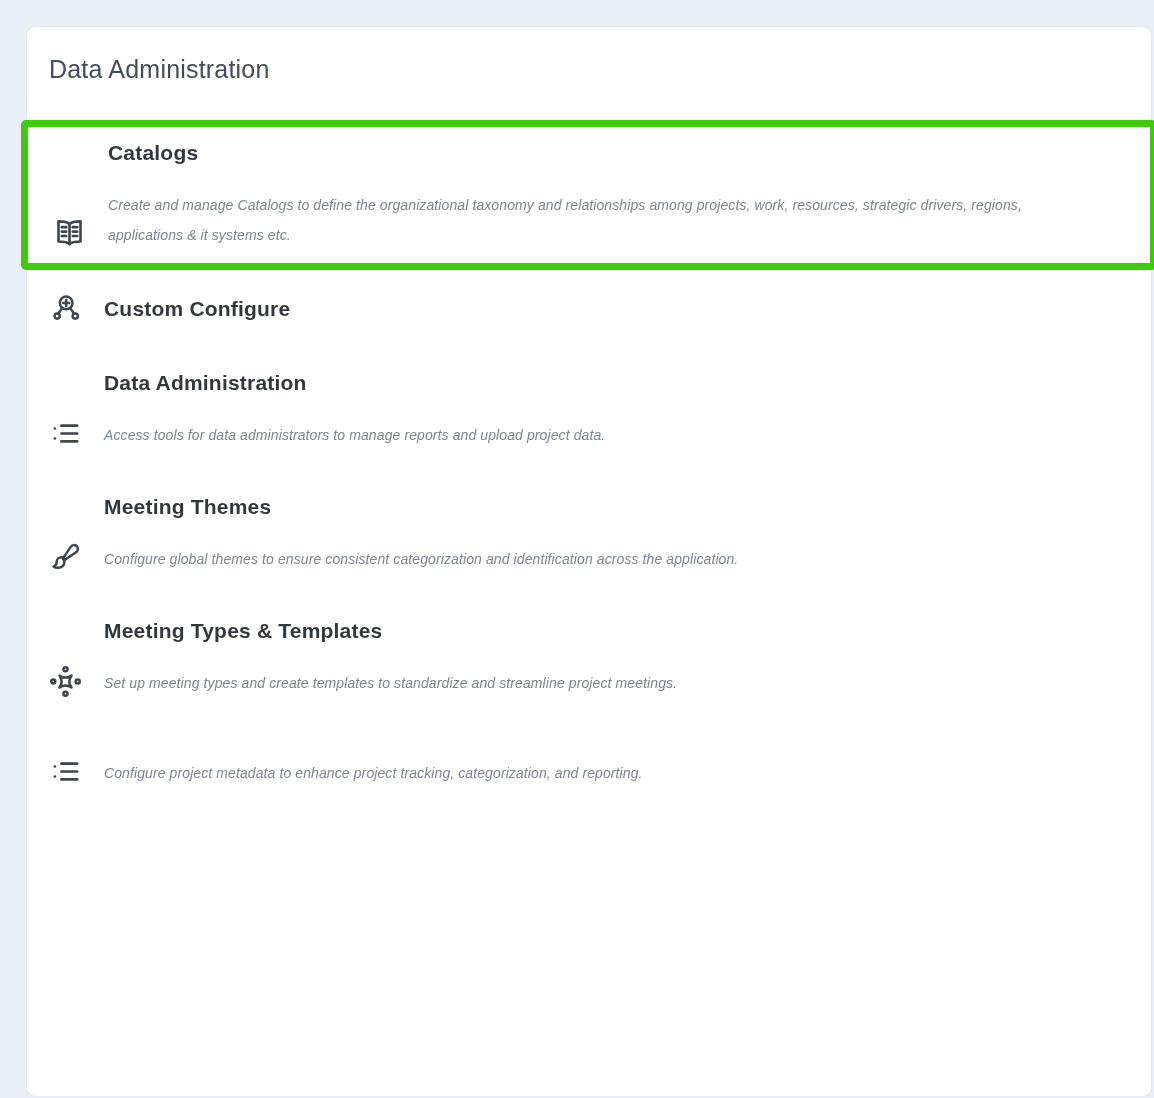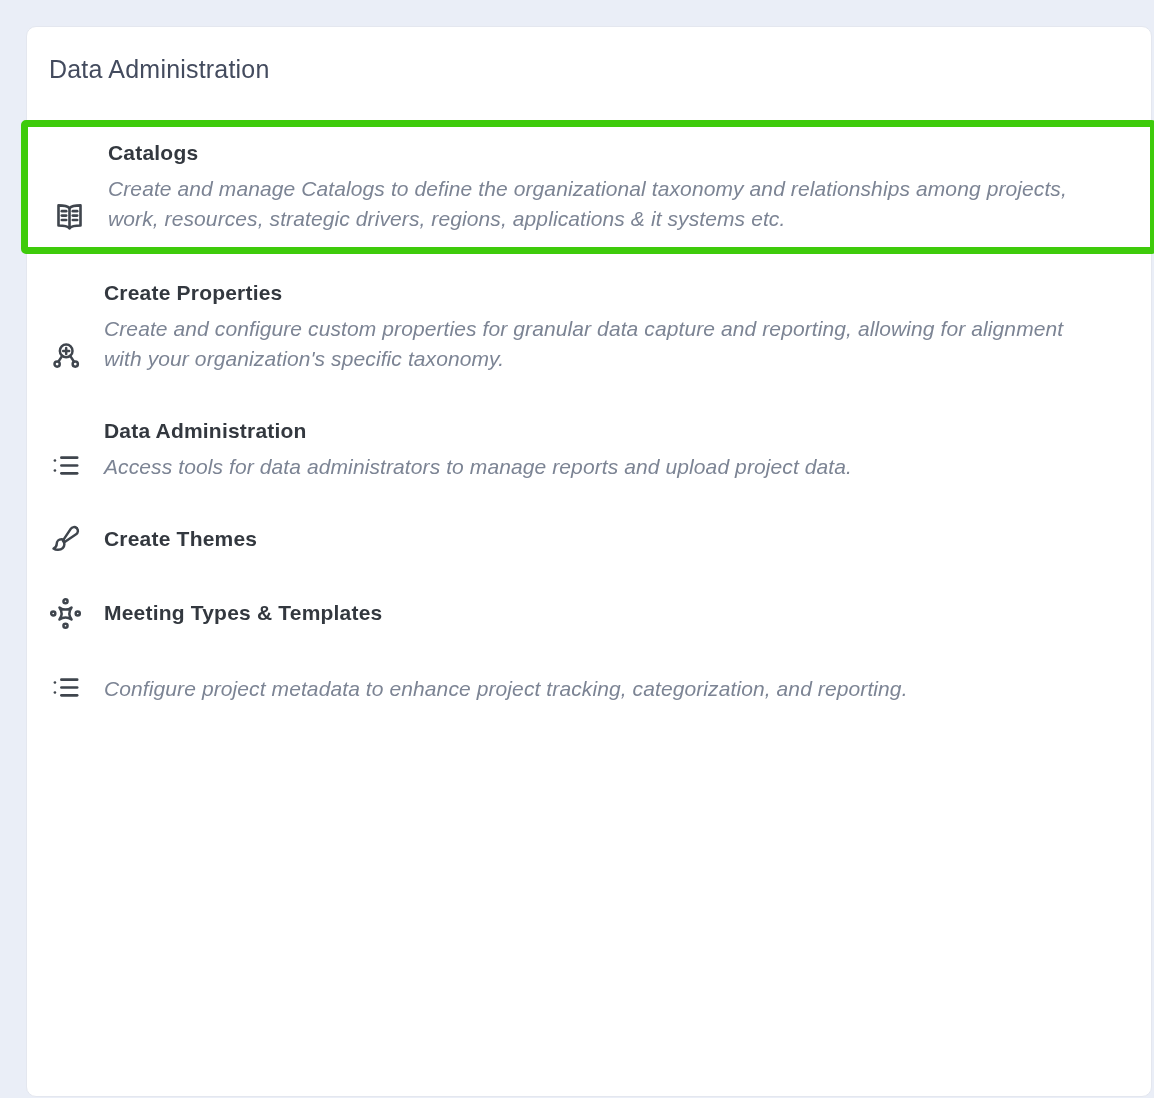"Create and manage Catalogs to" .item-desc { font-size: 21px -> 14px; margin-top: 4px -> 20px }
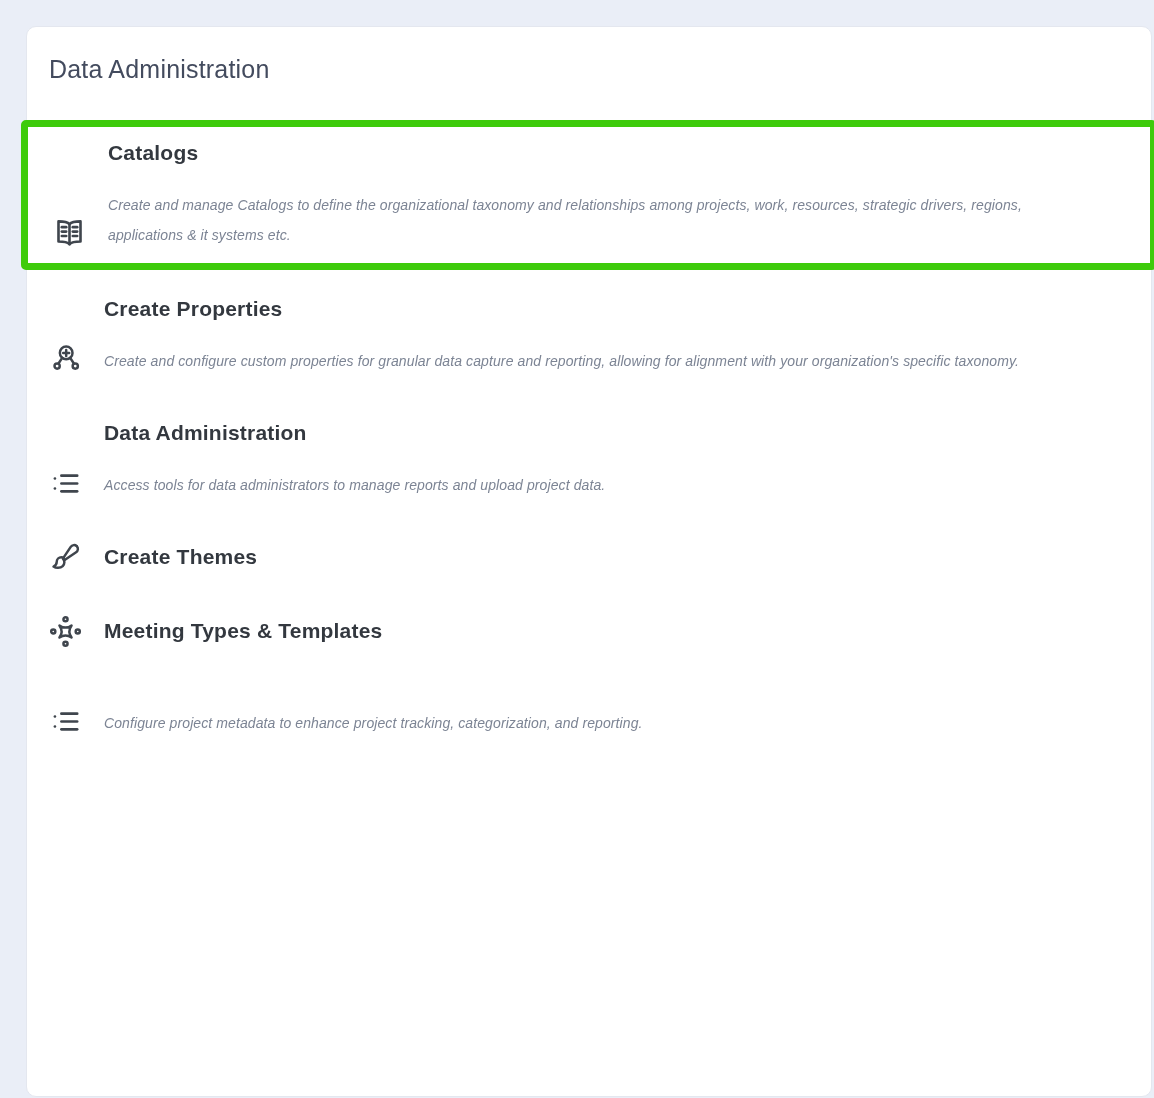"Create Properties" div.item-title { text: Create Properties -> Custom Configure }
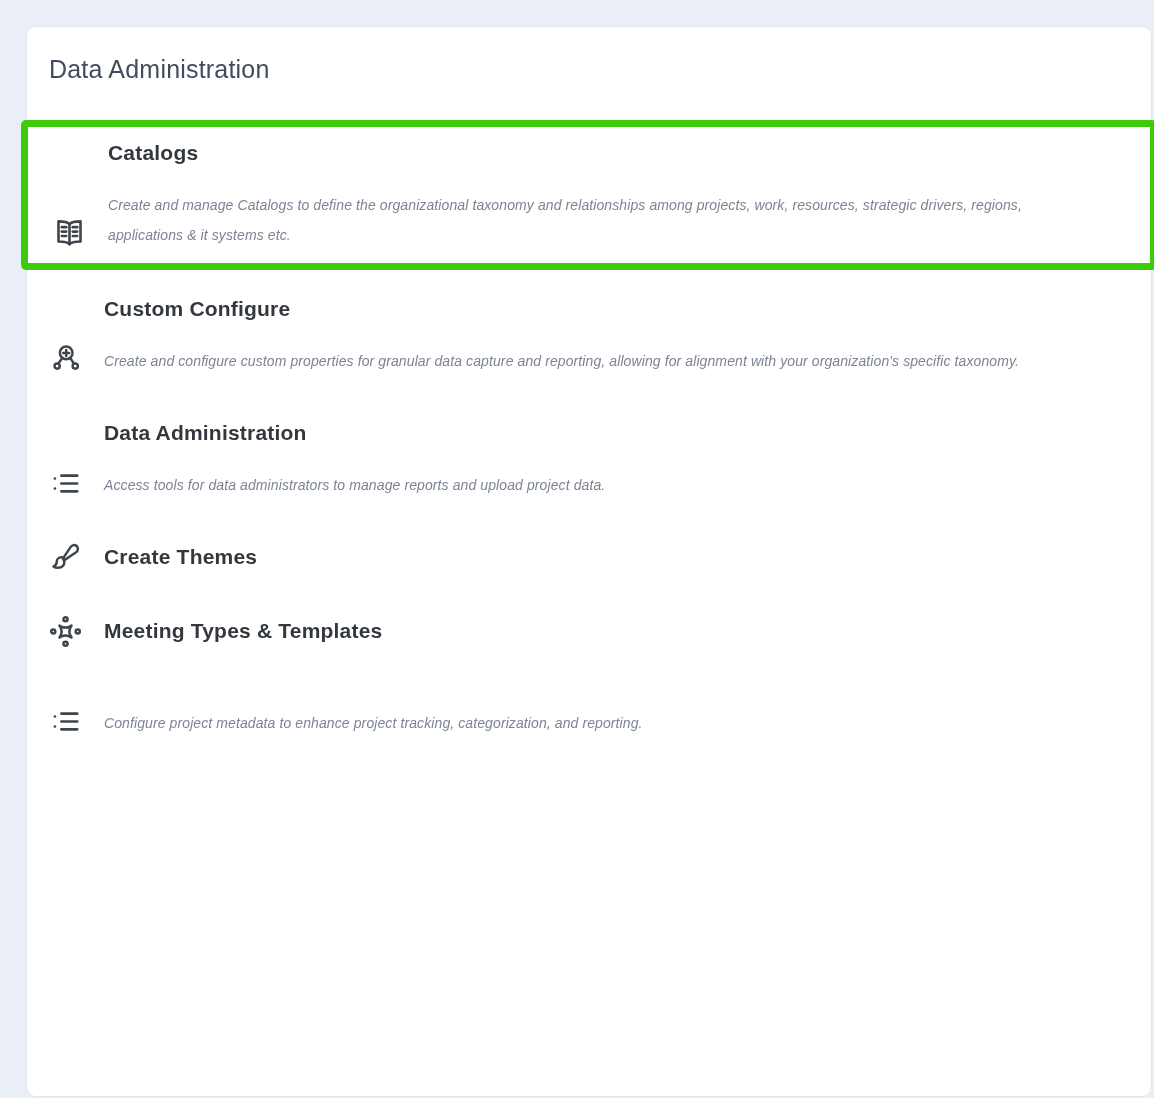"Create and configure custom properties" div.item-desc { html: <div>Create and configure custom properties for granular data capture and reporting, allowing for alignment with your organization's specific taxonomy.</div> -> none }
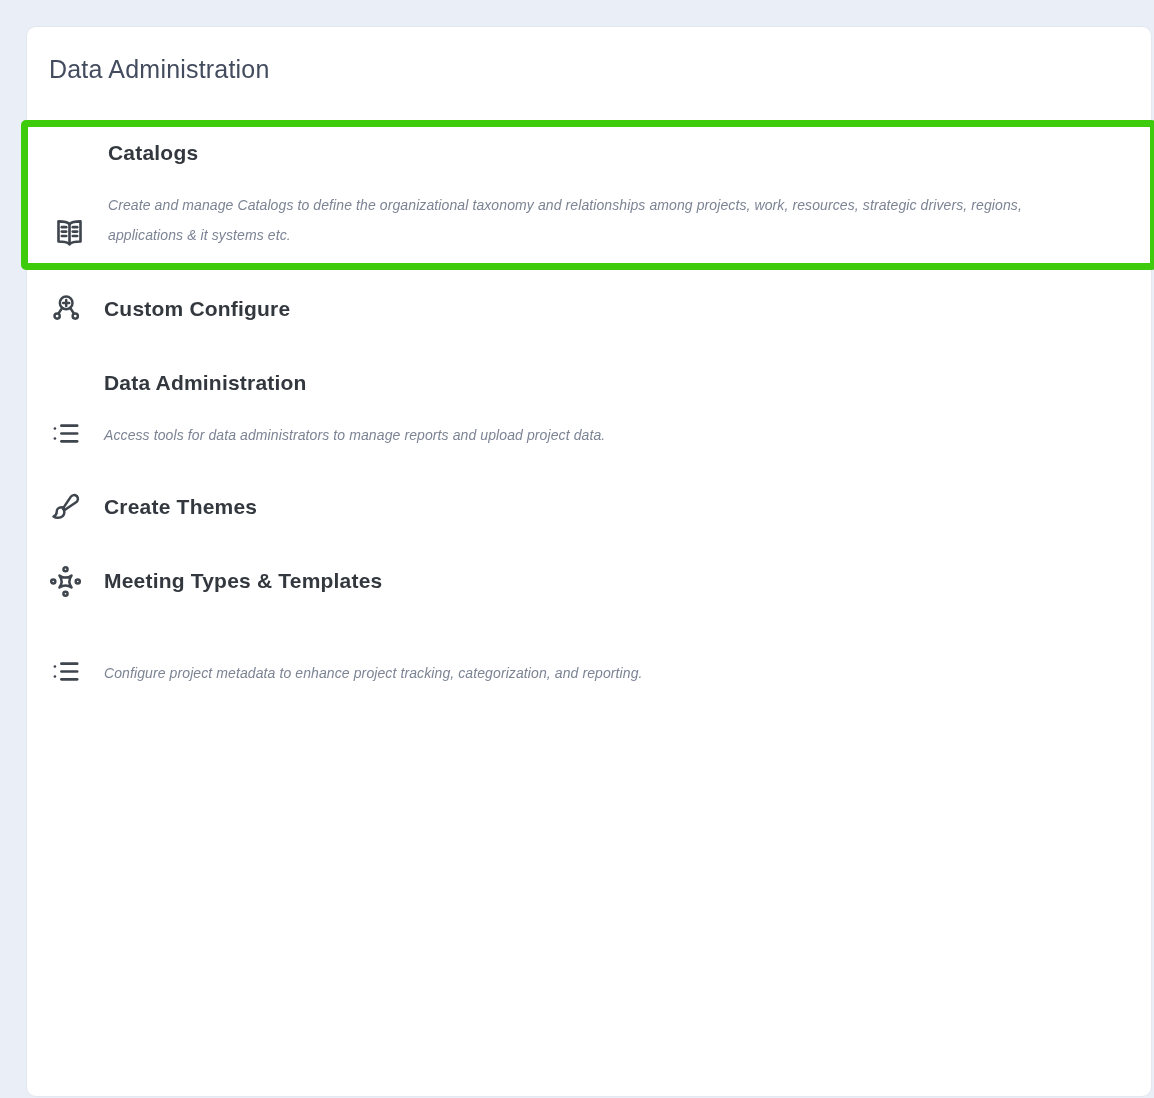"Create Themes" div.item-title { text: Create -> Meeting }
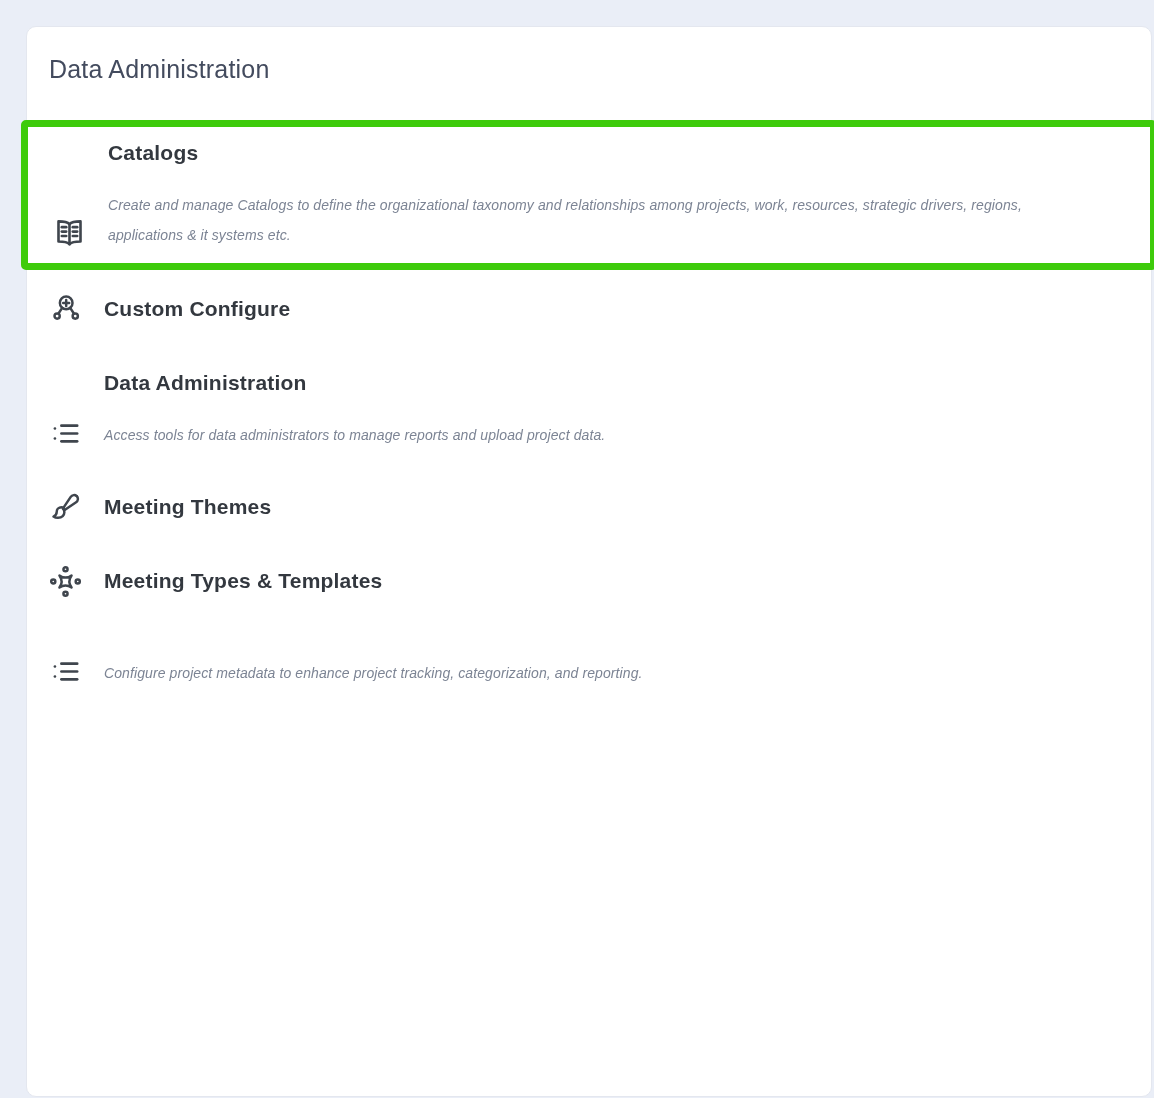"Configure global themes to ensure" div.item-desc { html: none -> <div>Configure global themes to ensure consistent categorization and identification across the application.</div> }
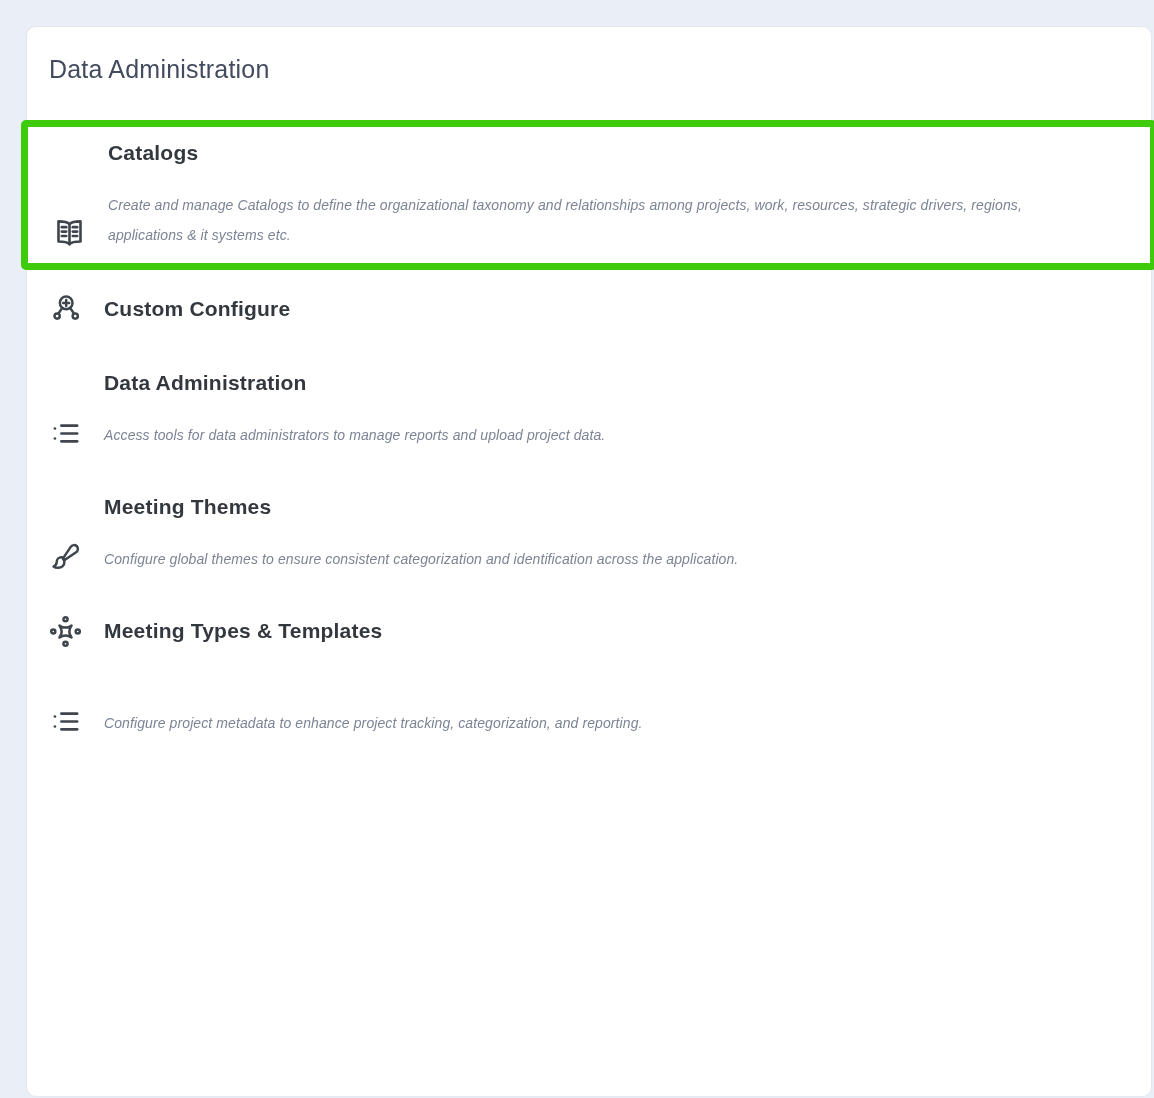"Set up meeting types and" div.item-desc { html: none -> <div>Set up meeting types and create templates to standardize and streamline project meetings.</div> }
